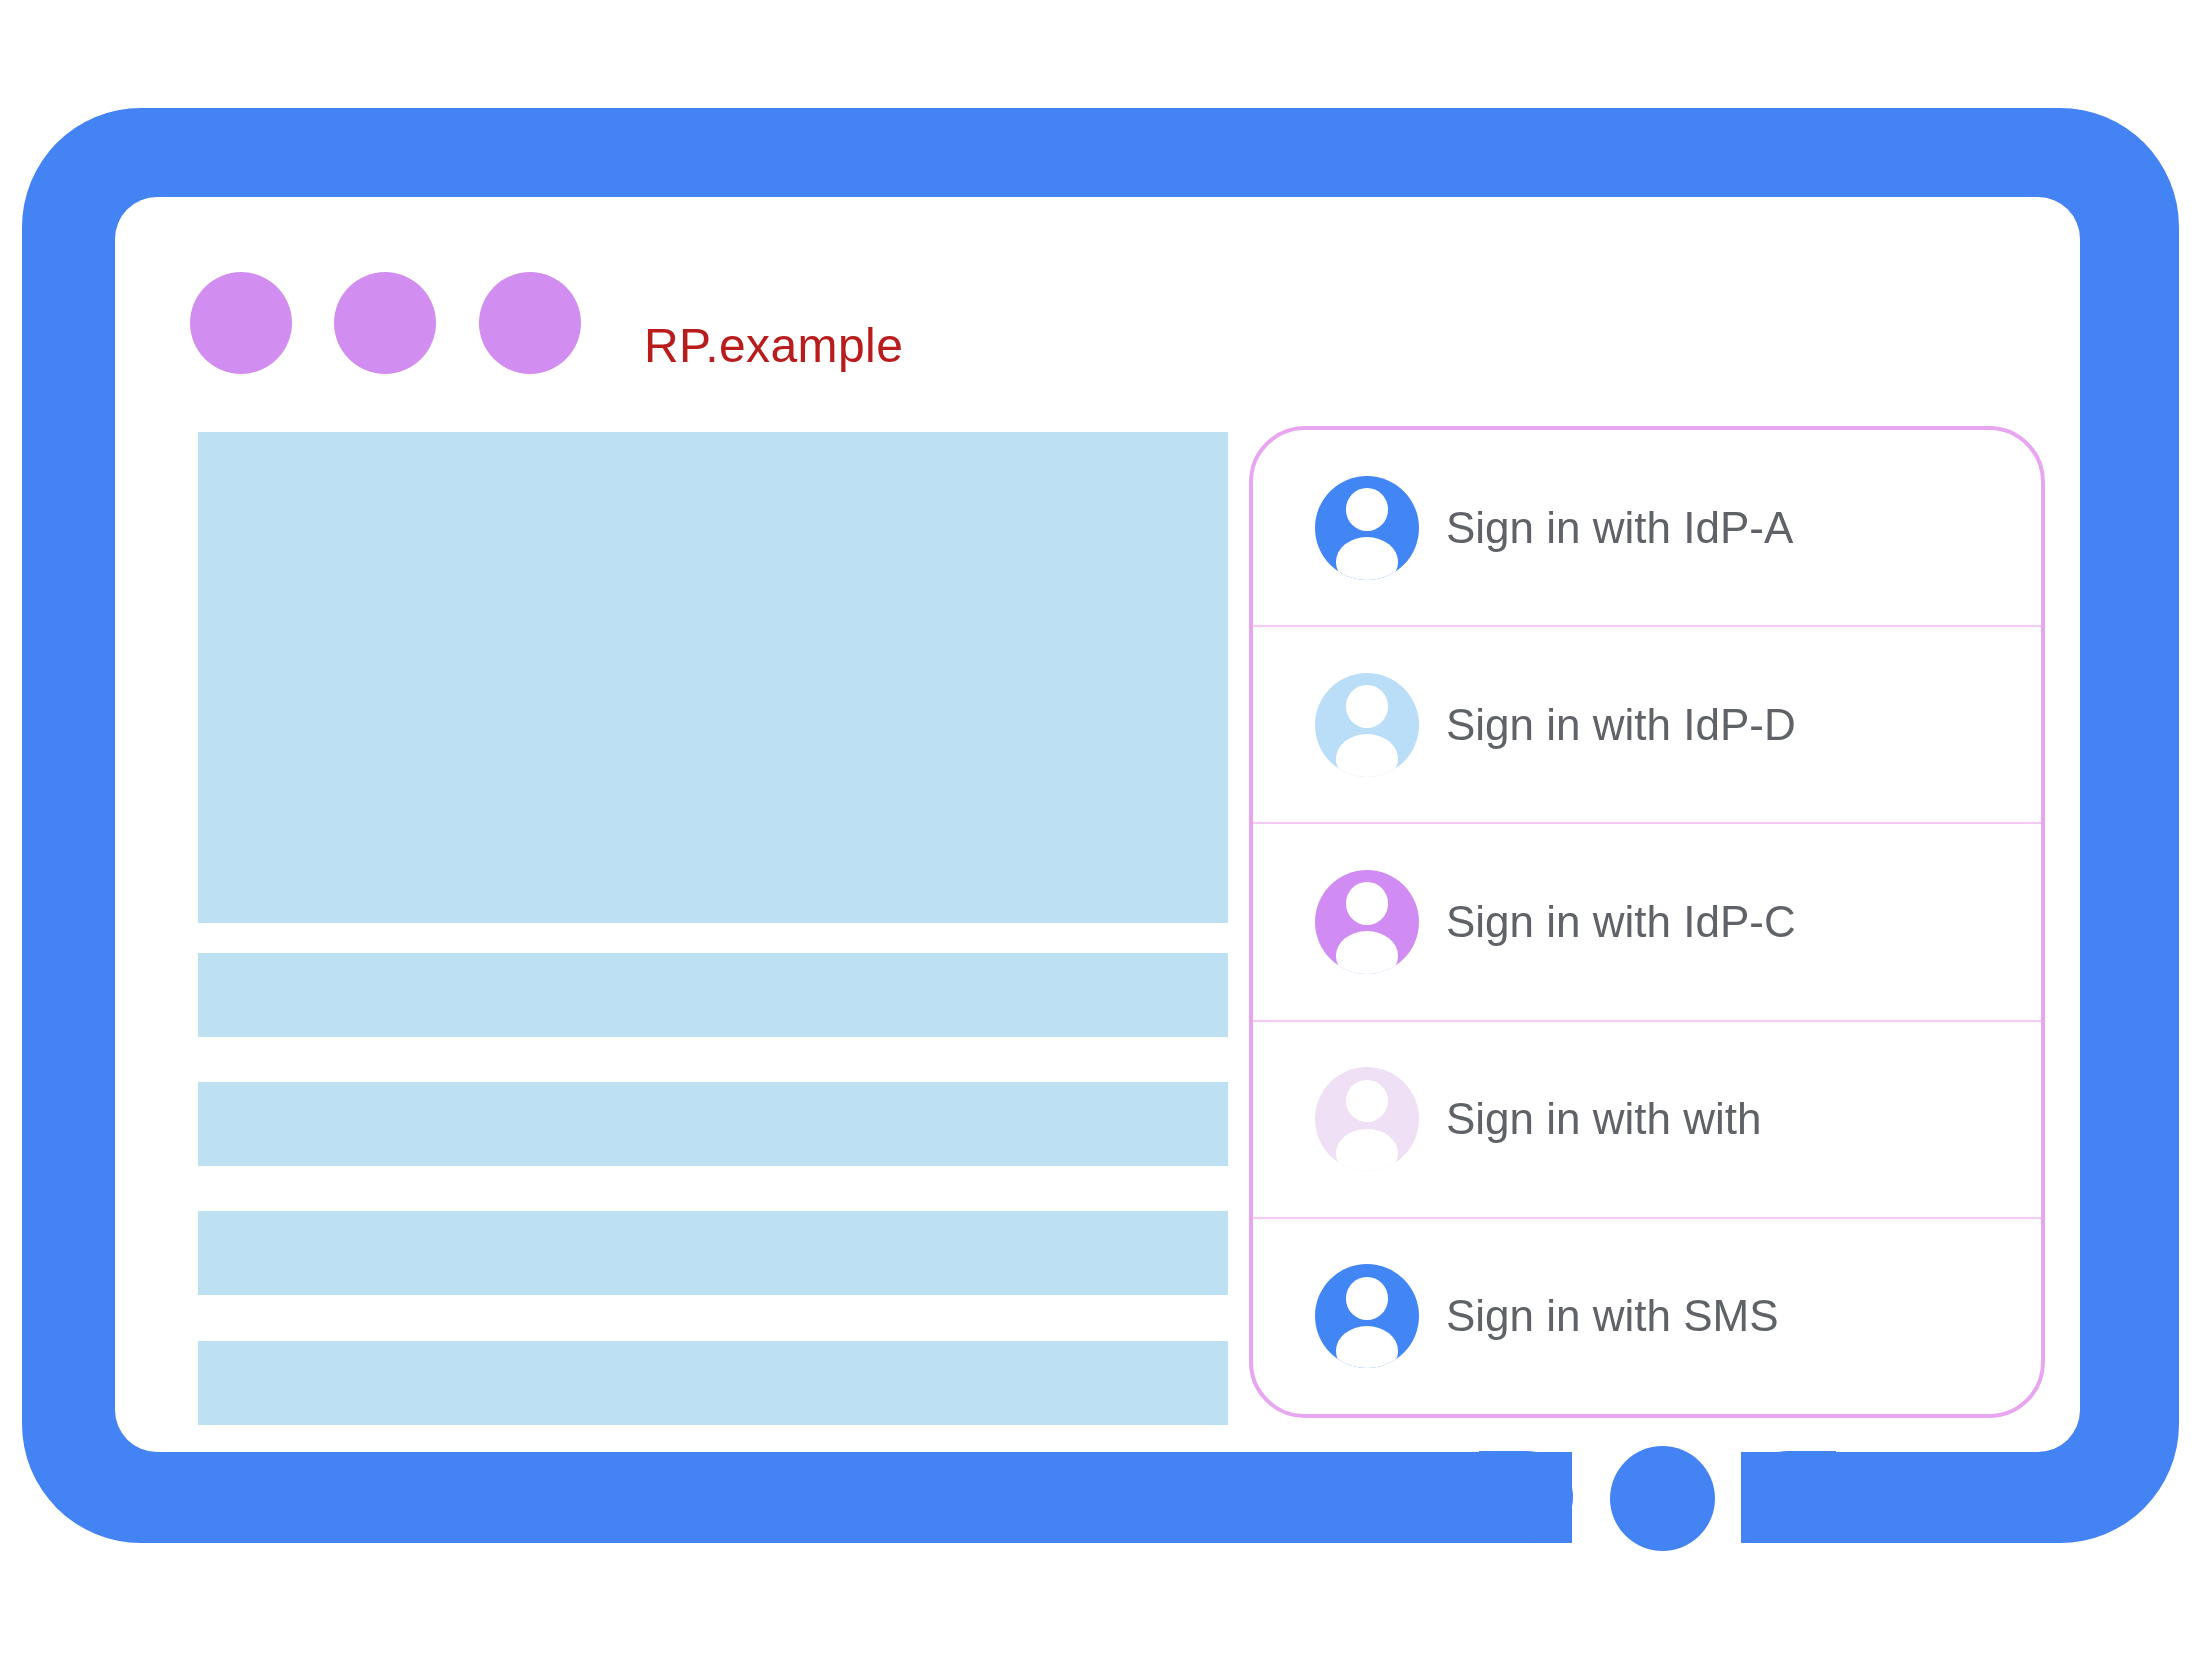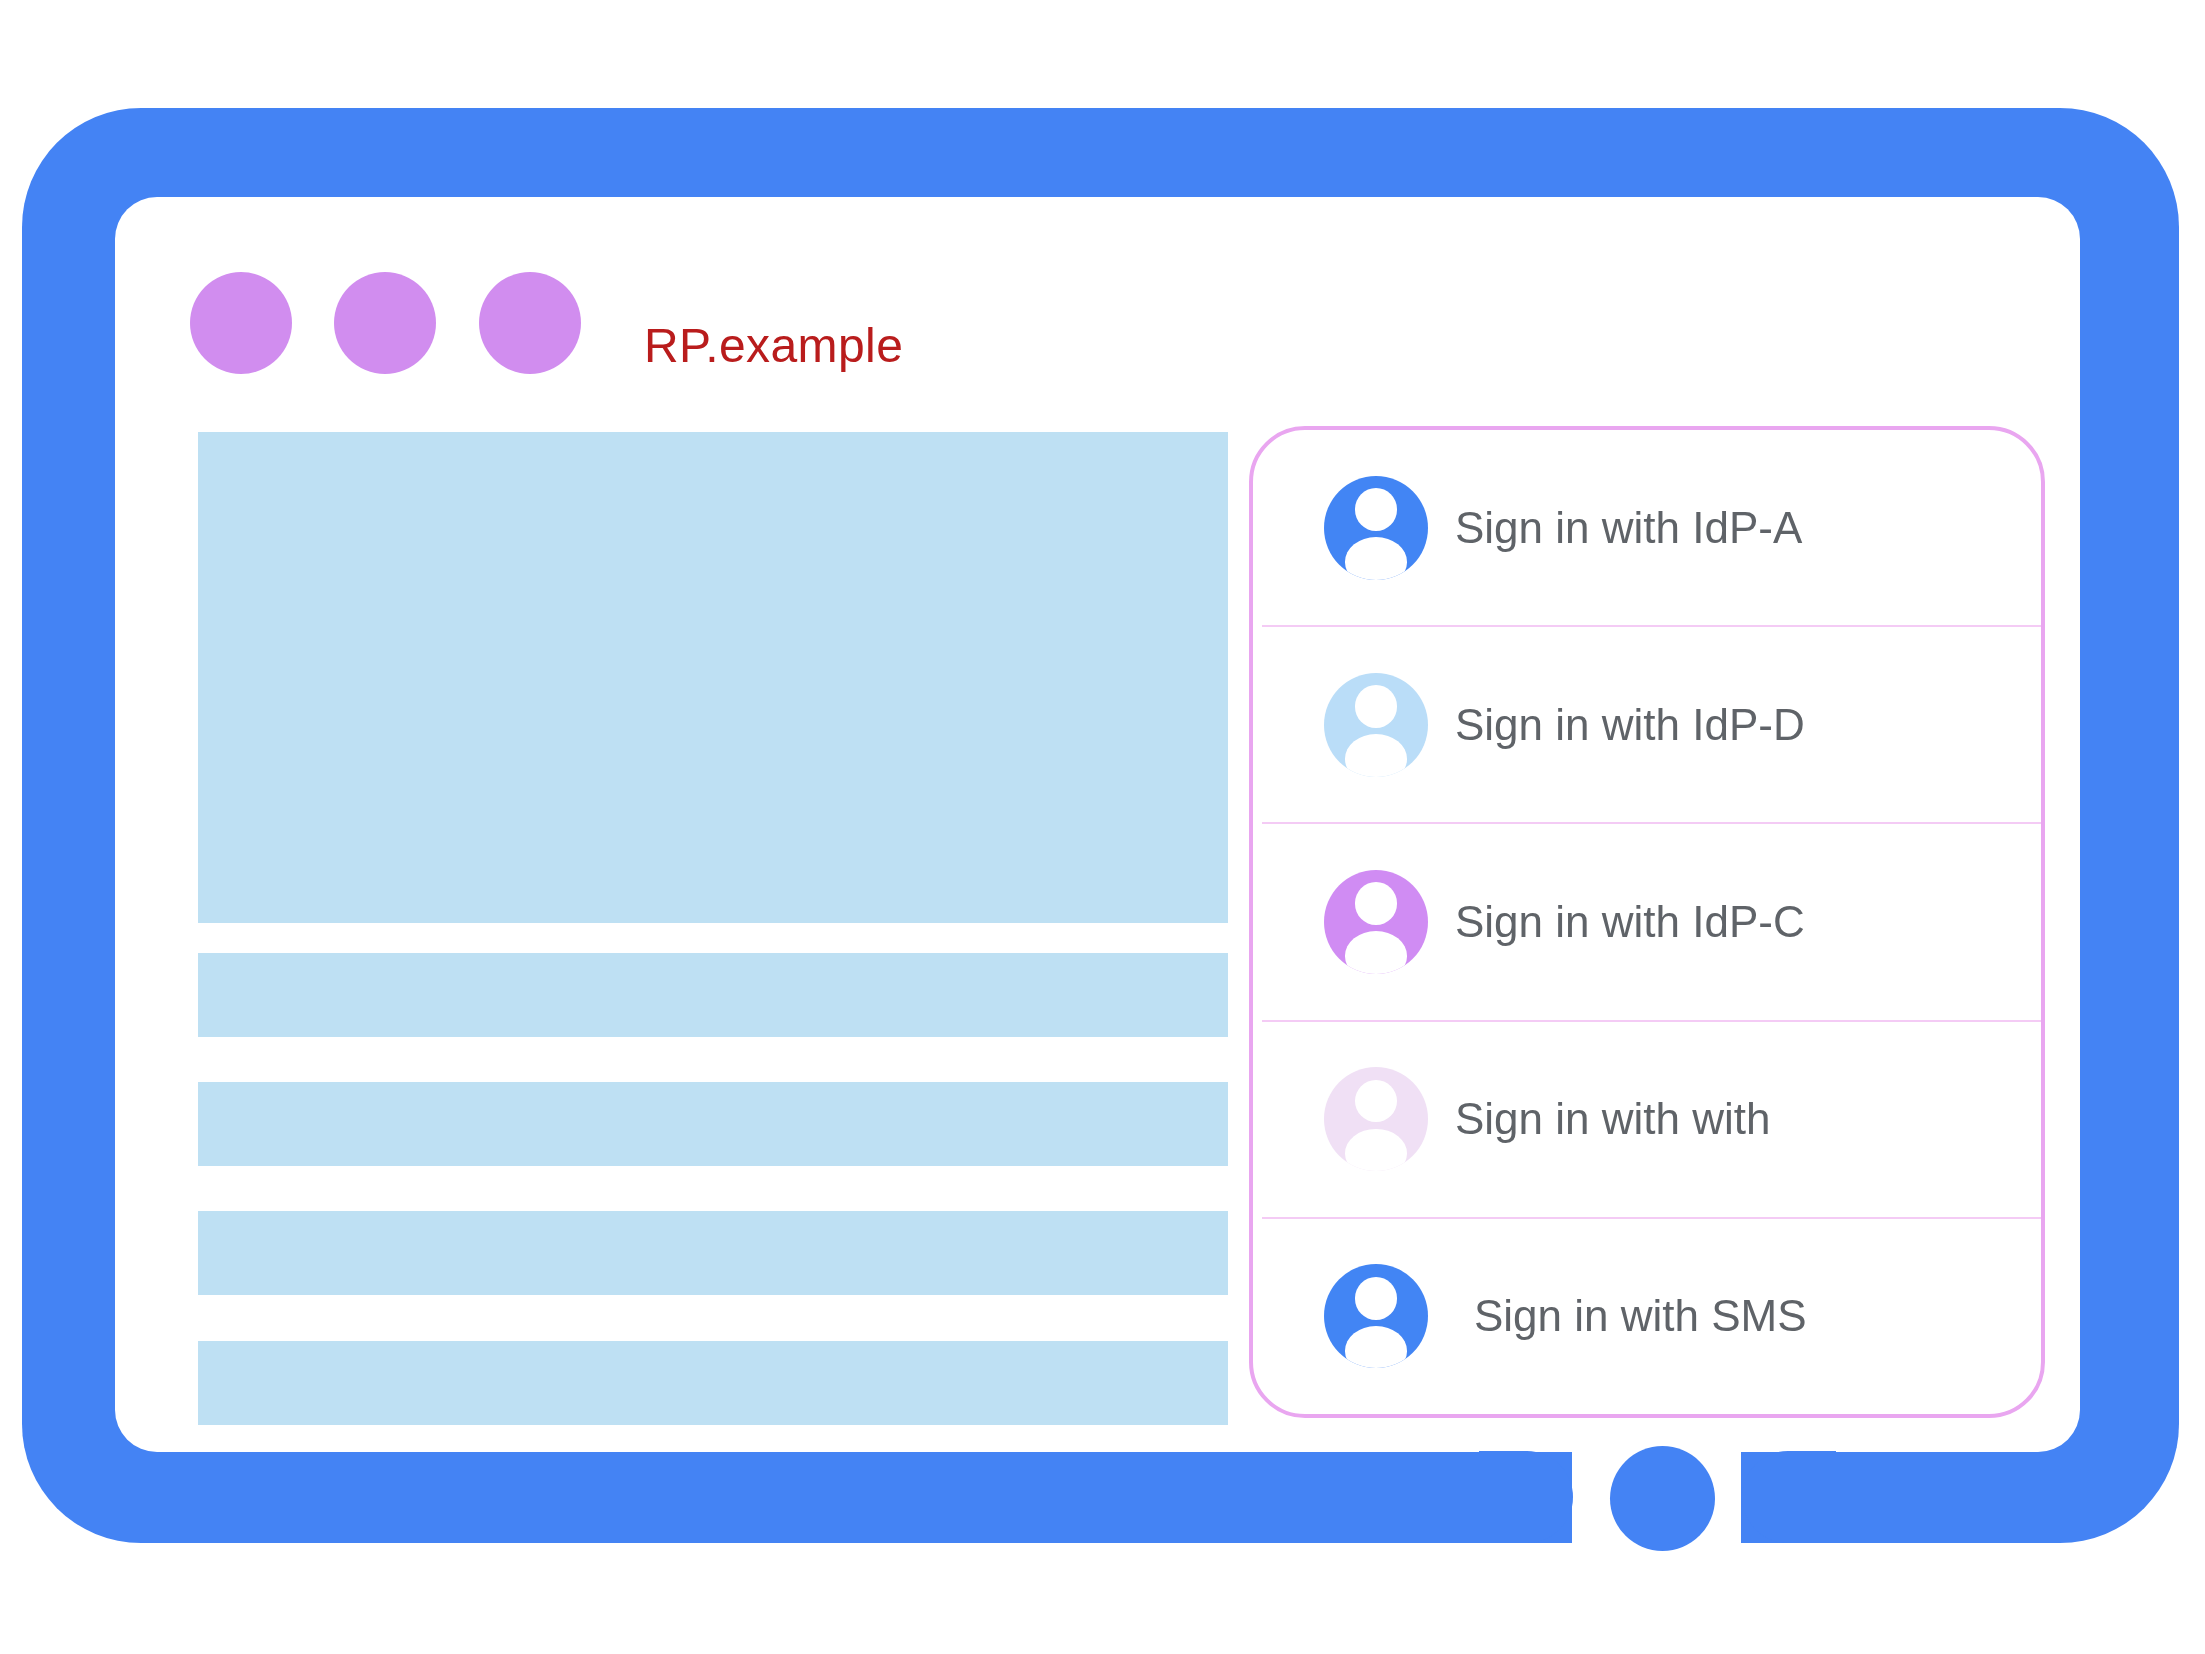"Sign in with IdP-A" .row { margin-left: 9px -> none }
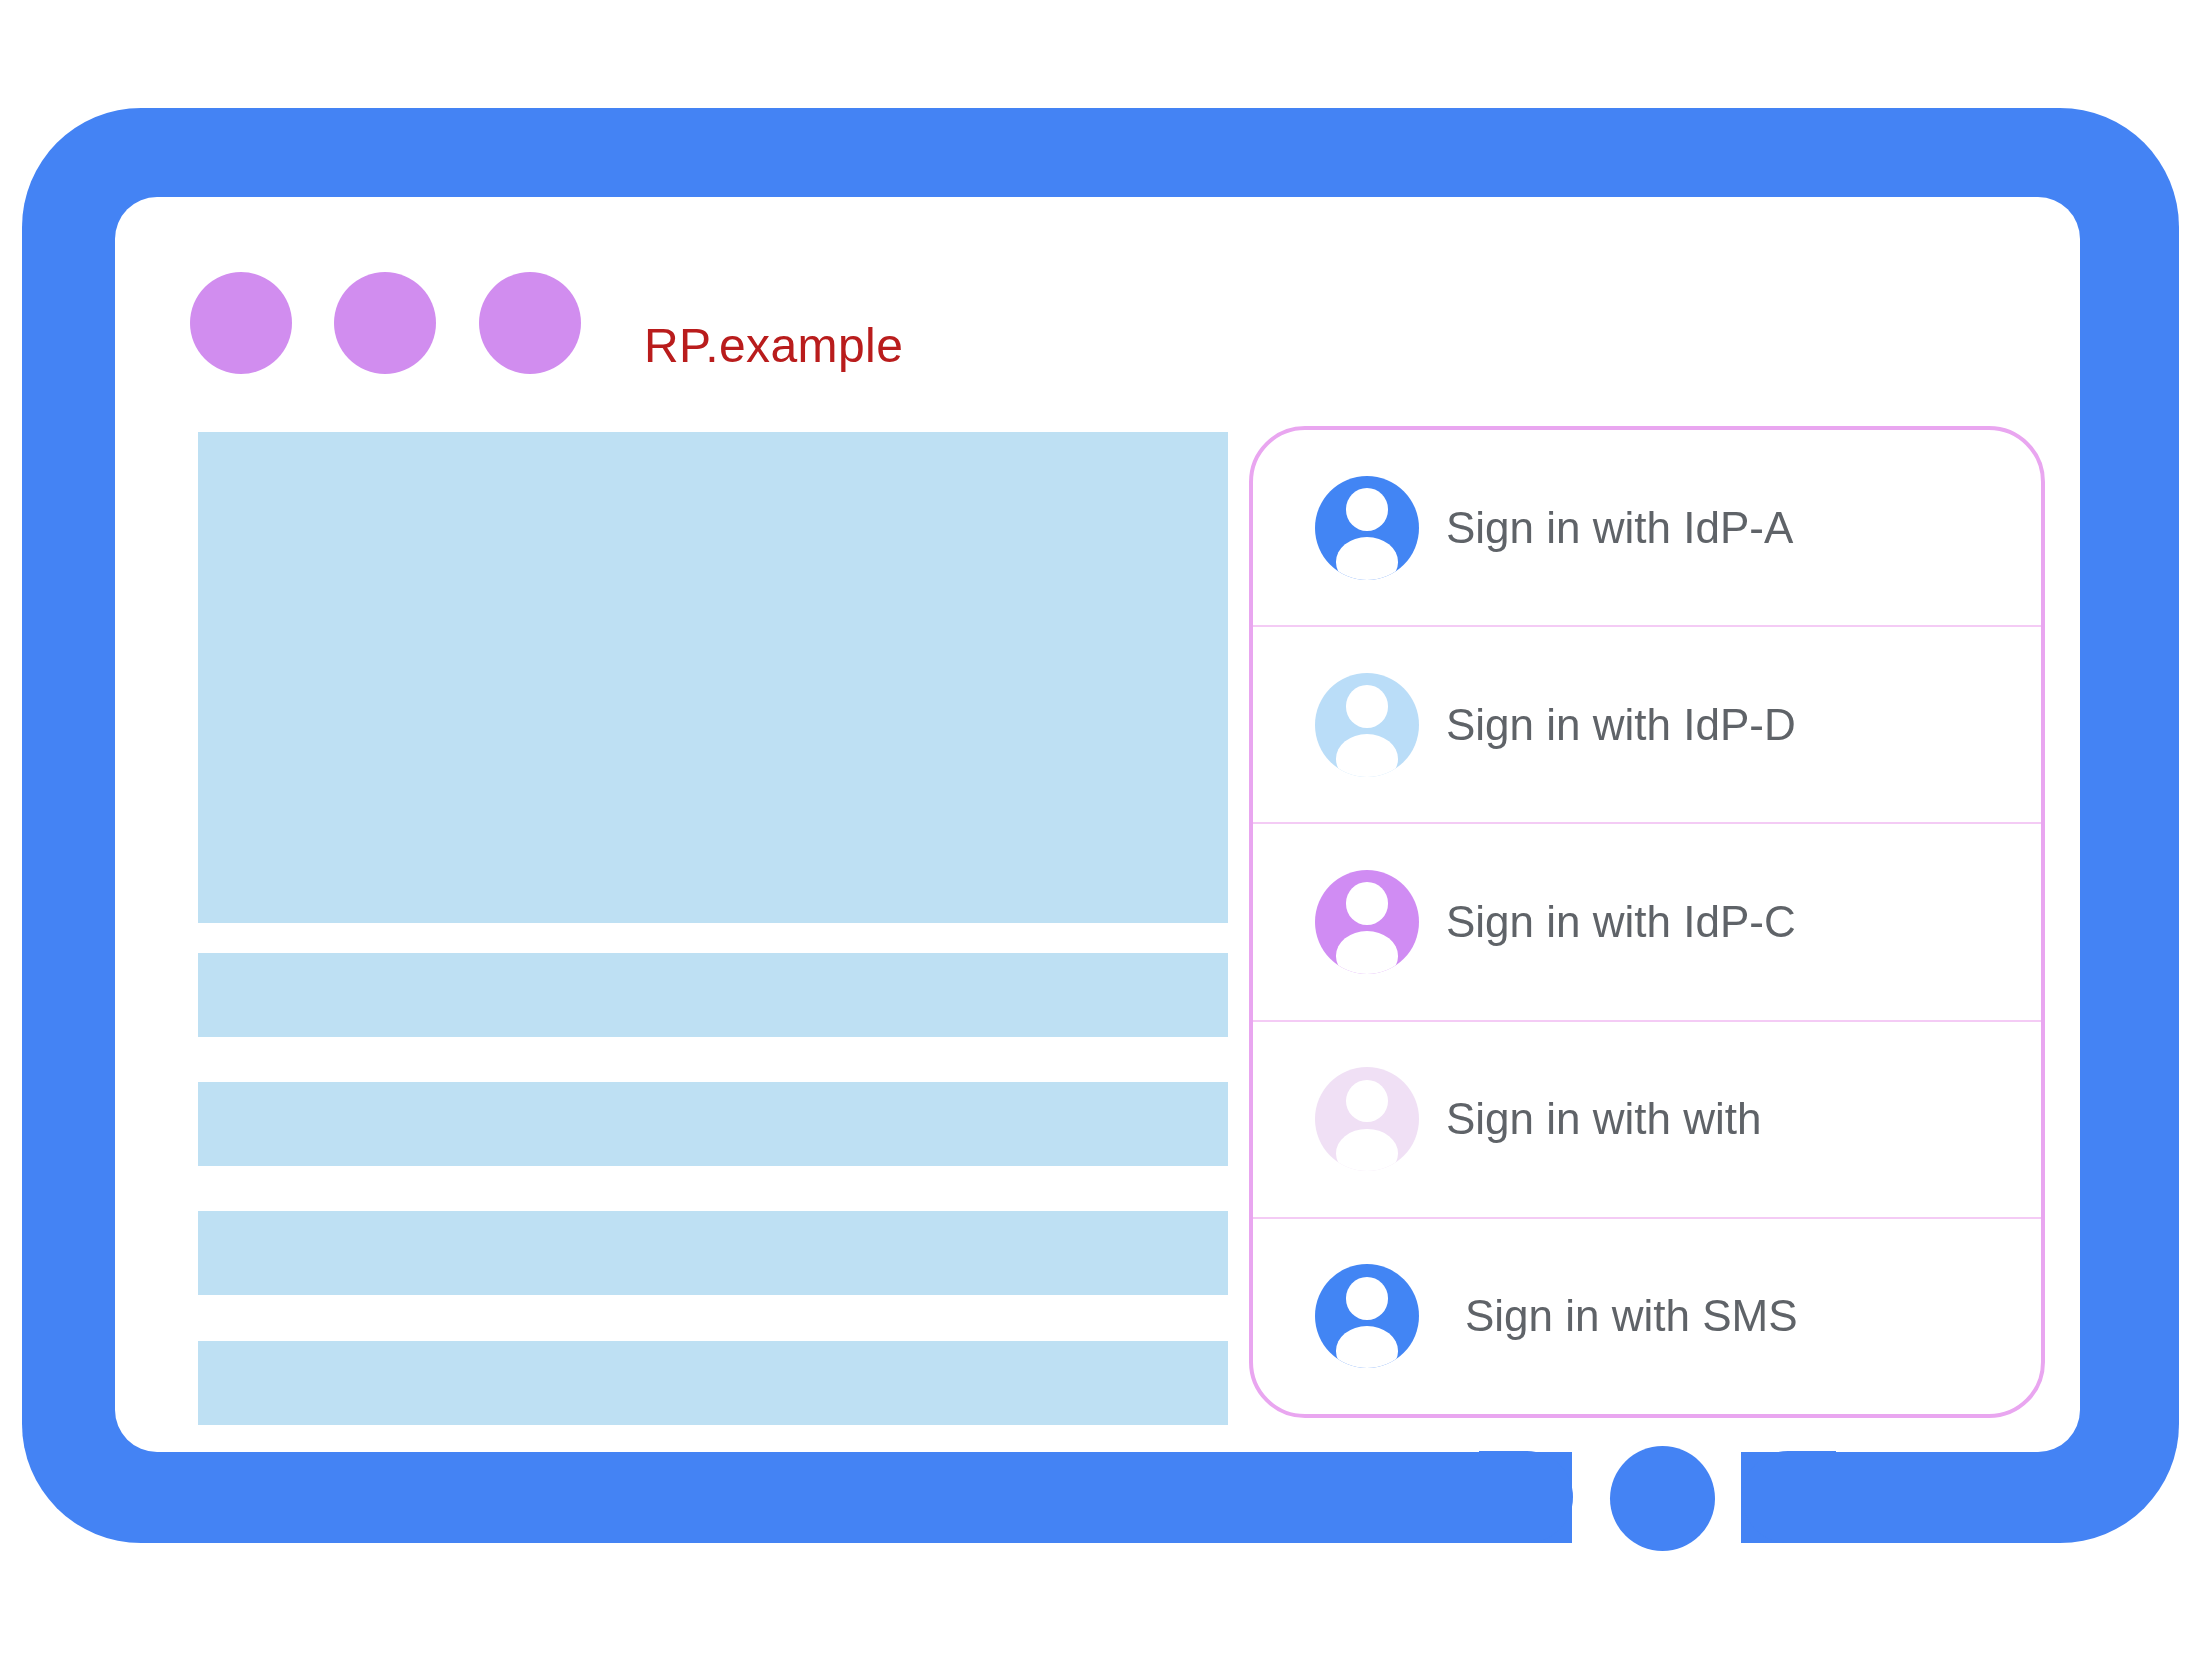"Sign in with SMS" .row:last-child { gap: 19px -> none }
